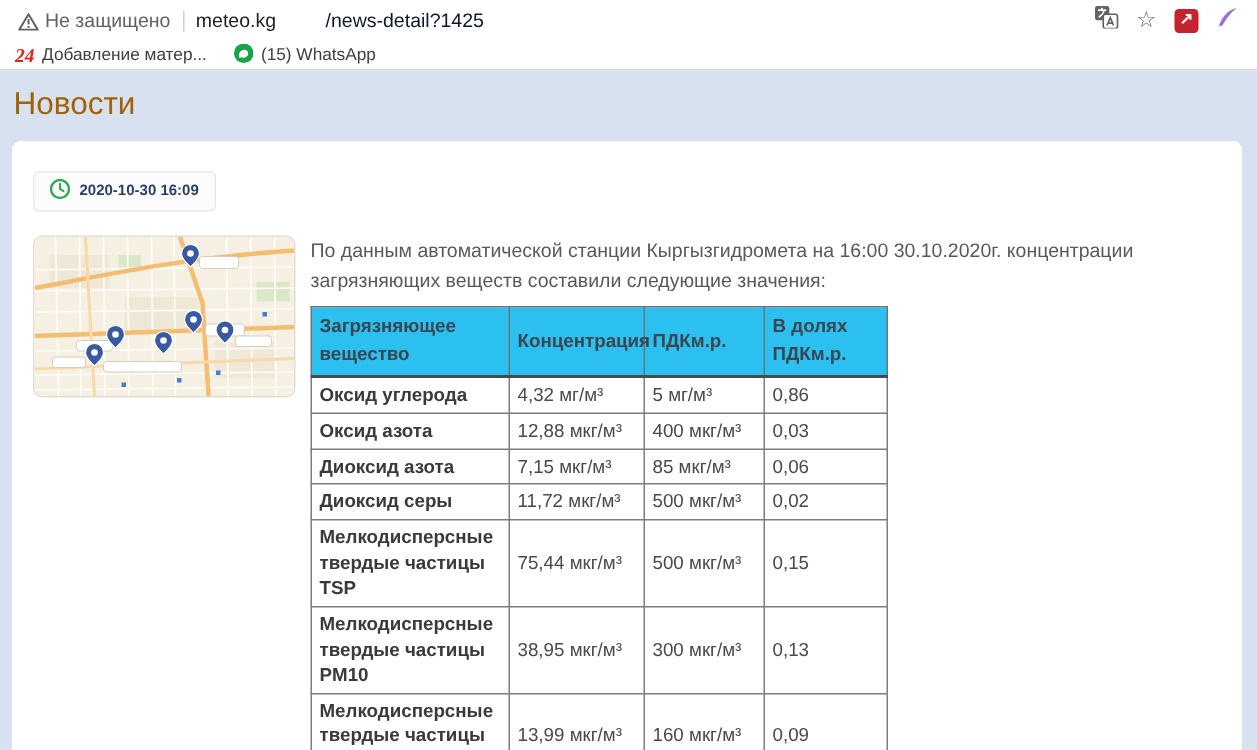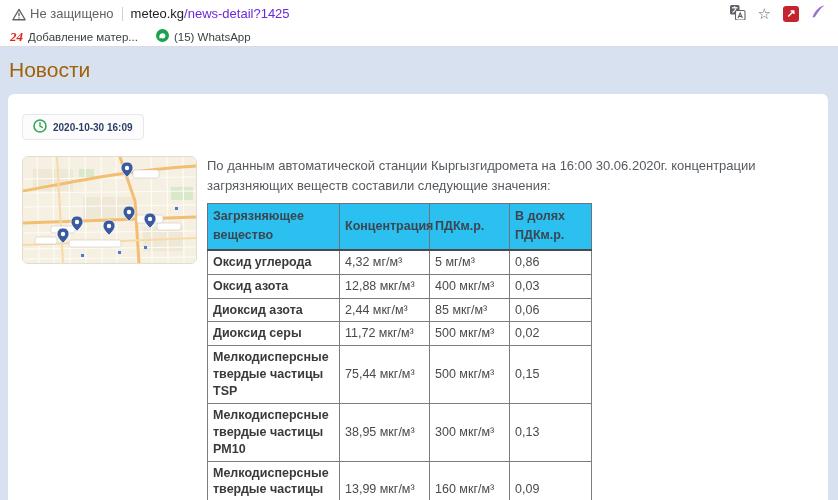"/news-detail?1425" .url .path { color: #6d28d9 -> #0f172a; margin-left: none -> 33px }
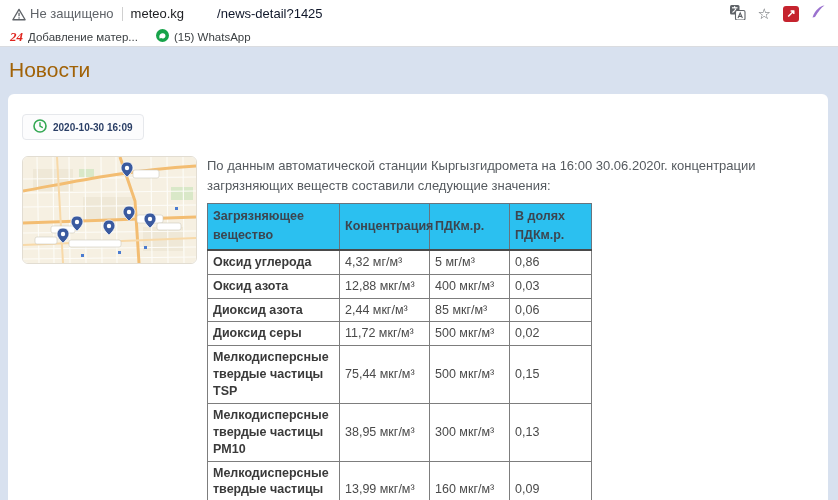"По данным автоматической станции" p.intro { text: 30.06.2020г -> 30.10.2020г }
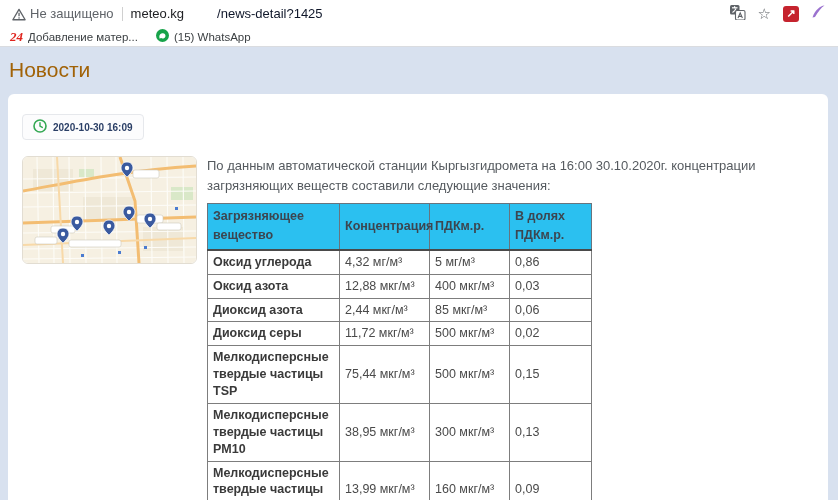"2,44 мкг/м³" td { text: 2,44 -> 7,15 }
